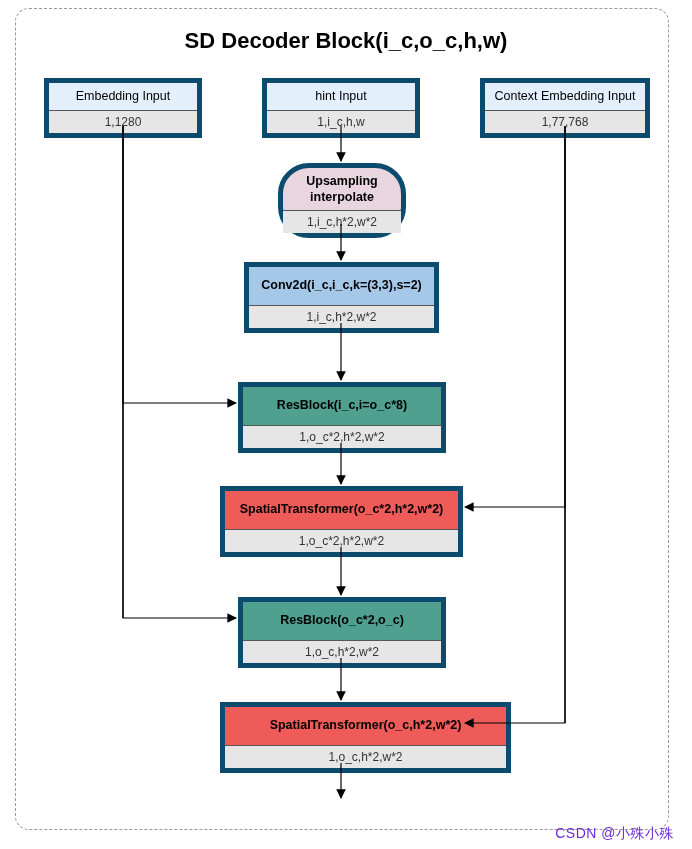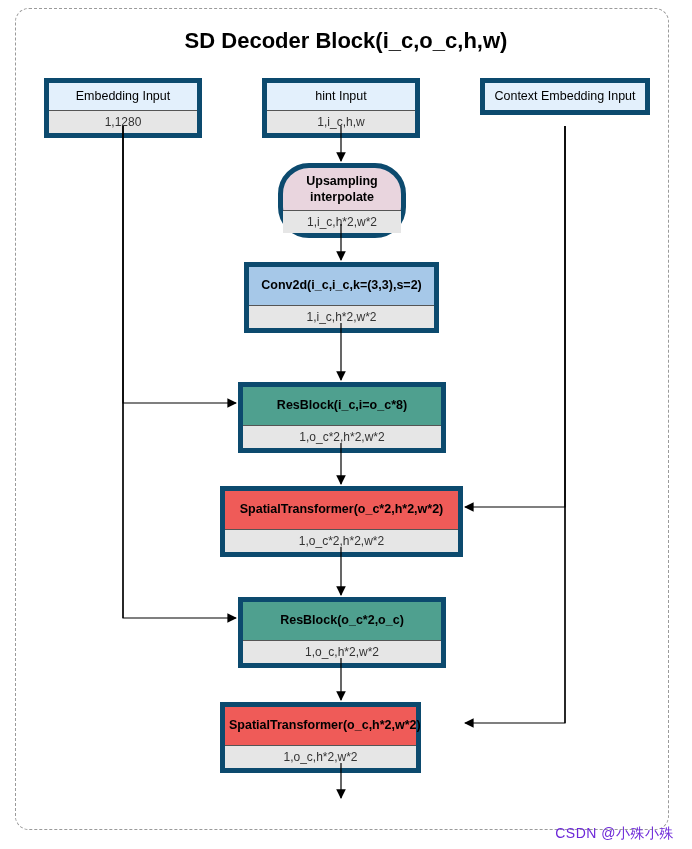"1,77,768" div.shape { html: none -> <div>1,77,768</div> }
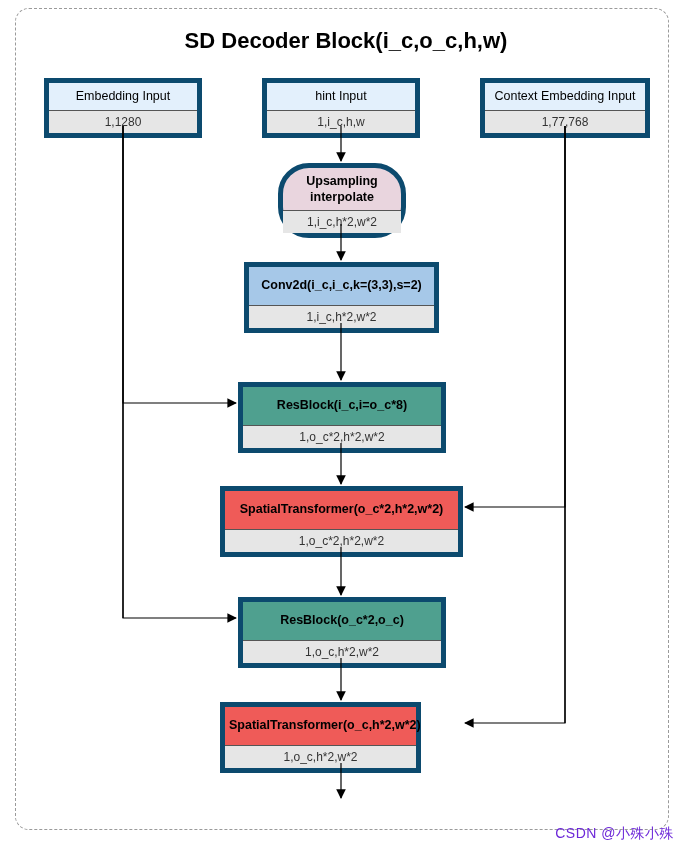"SpatialTransformer(o_c,h*2,w*2)" div.node { width: 201px -> 291px }
